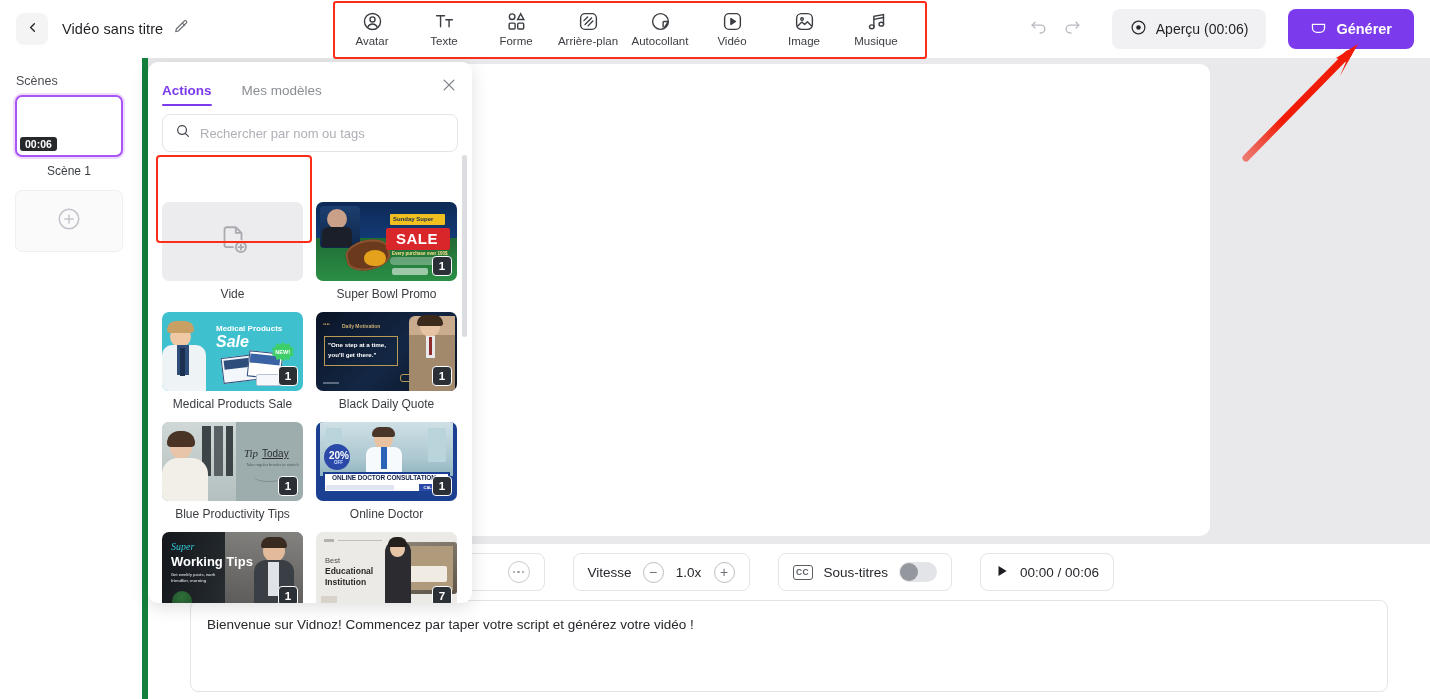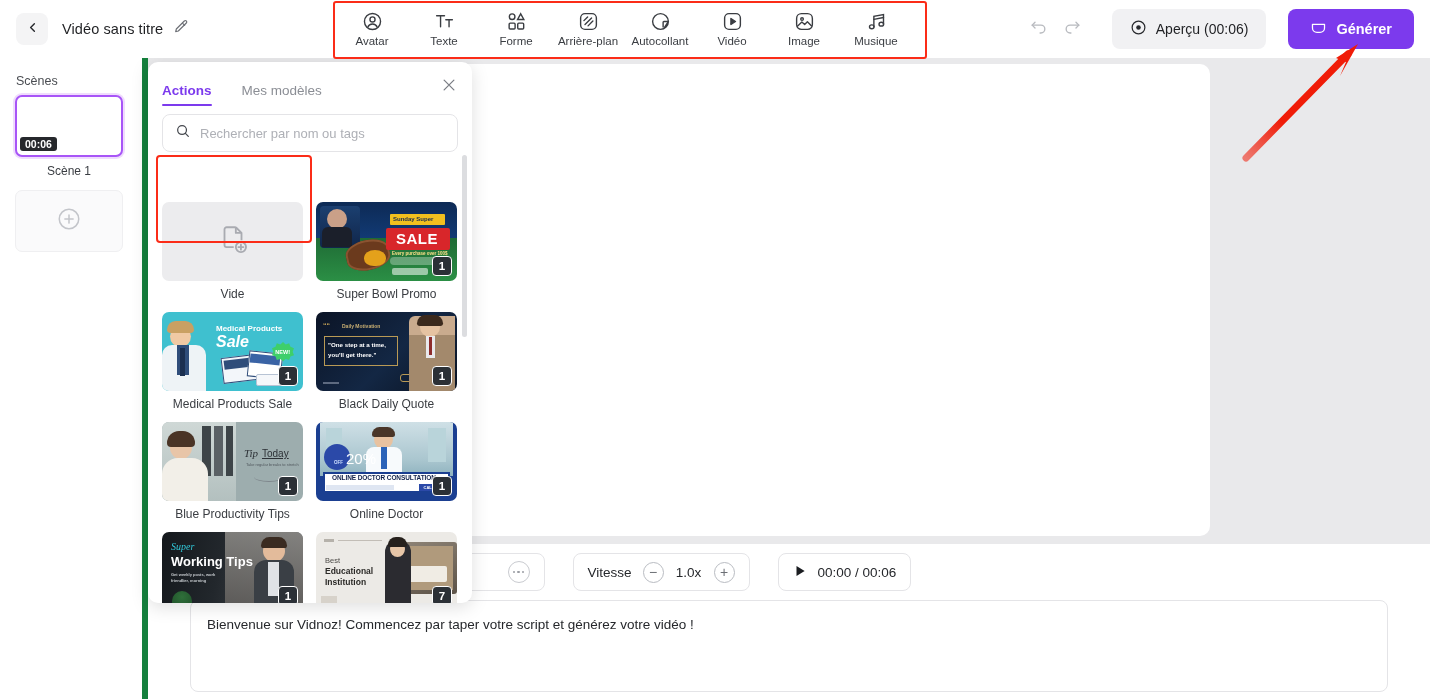"20%" div.art-txt { font-size: 15px -> 10px; font-weight: 400 -> 700; margin-left: 17px -> none }
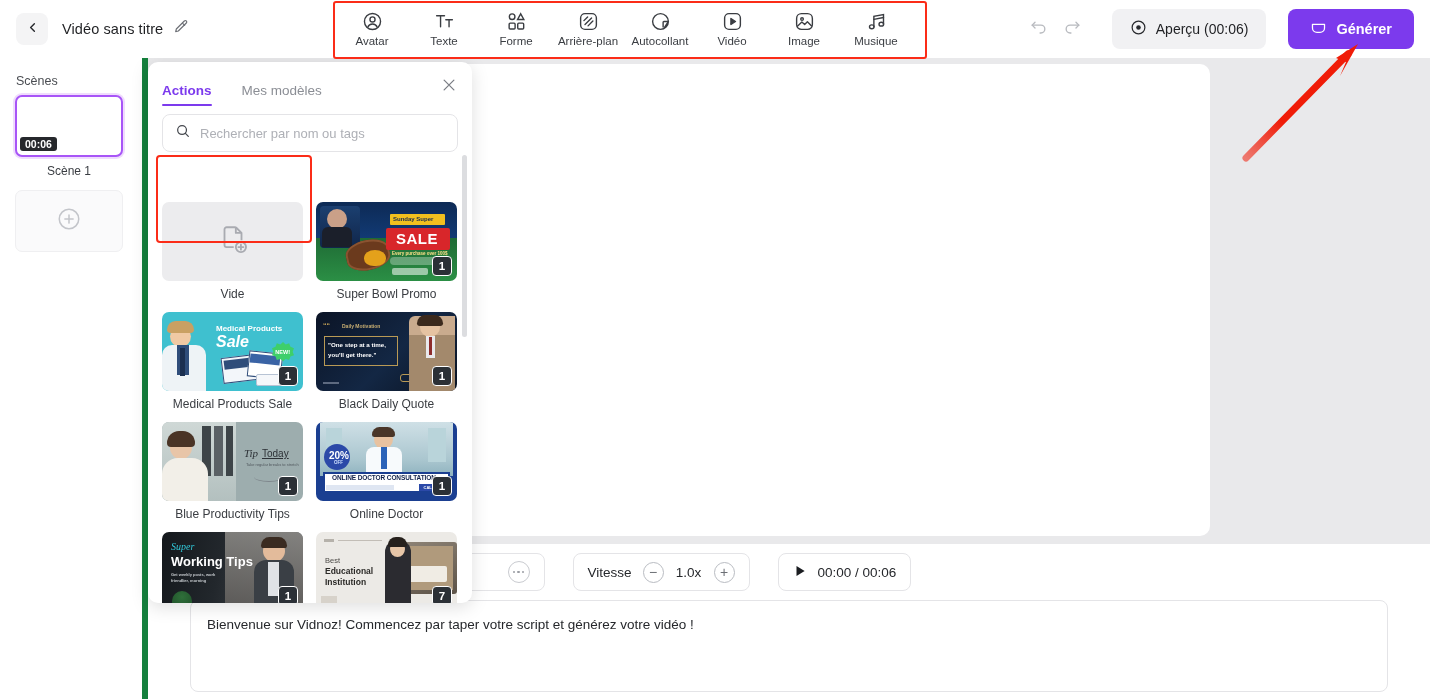"CC" div.pill { html: none -> <div> <span>CC</span> <span>Sous-titres</span> <span></span> </div> }
